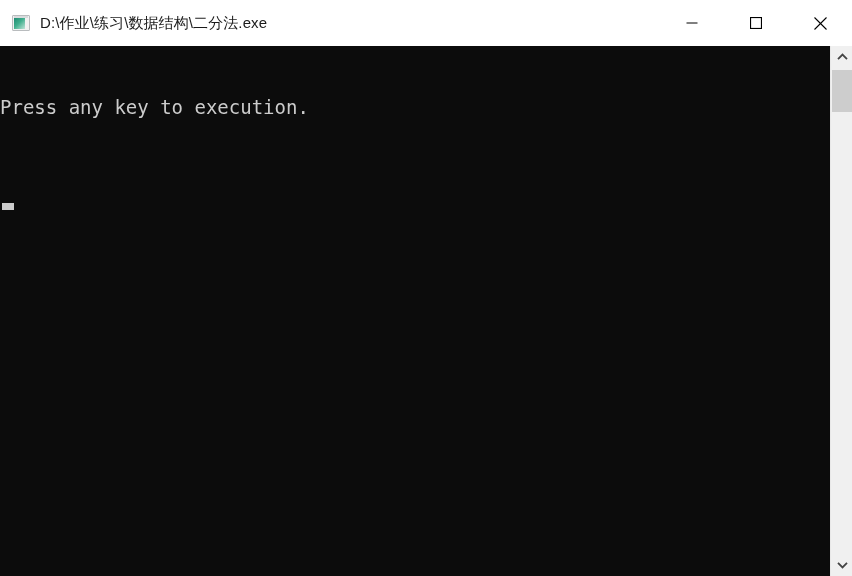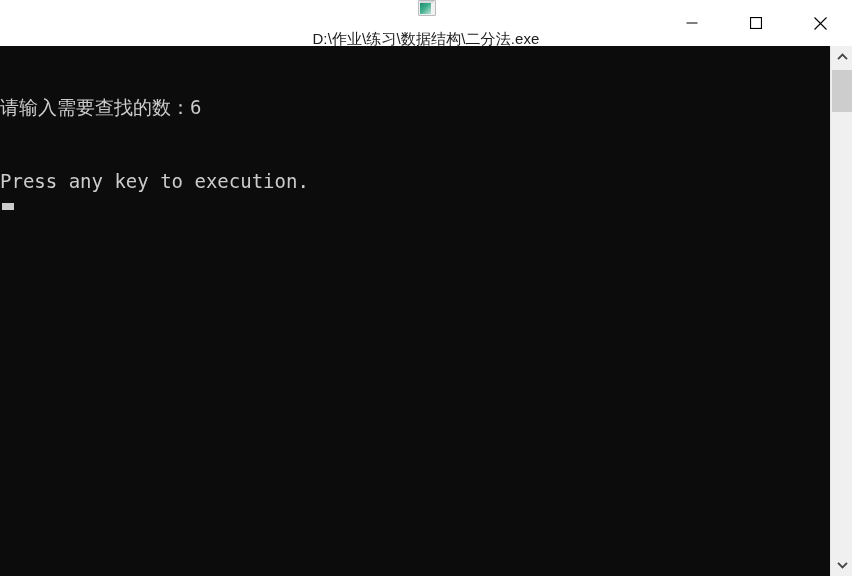"D:\作业\练习\数据结构\二分法.exe" #title-bar { flex-direction: column -> none }
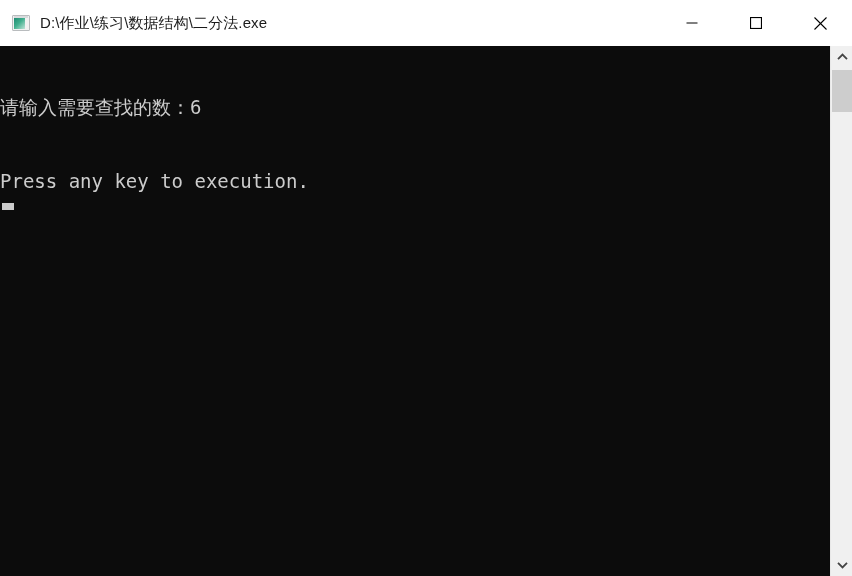"请输入需要查找的数：6" div.console-line { html: <div>请输入需要查找的数：6</div> -> none }
